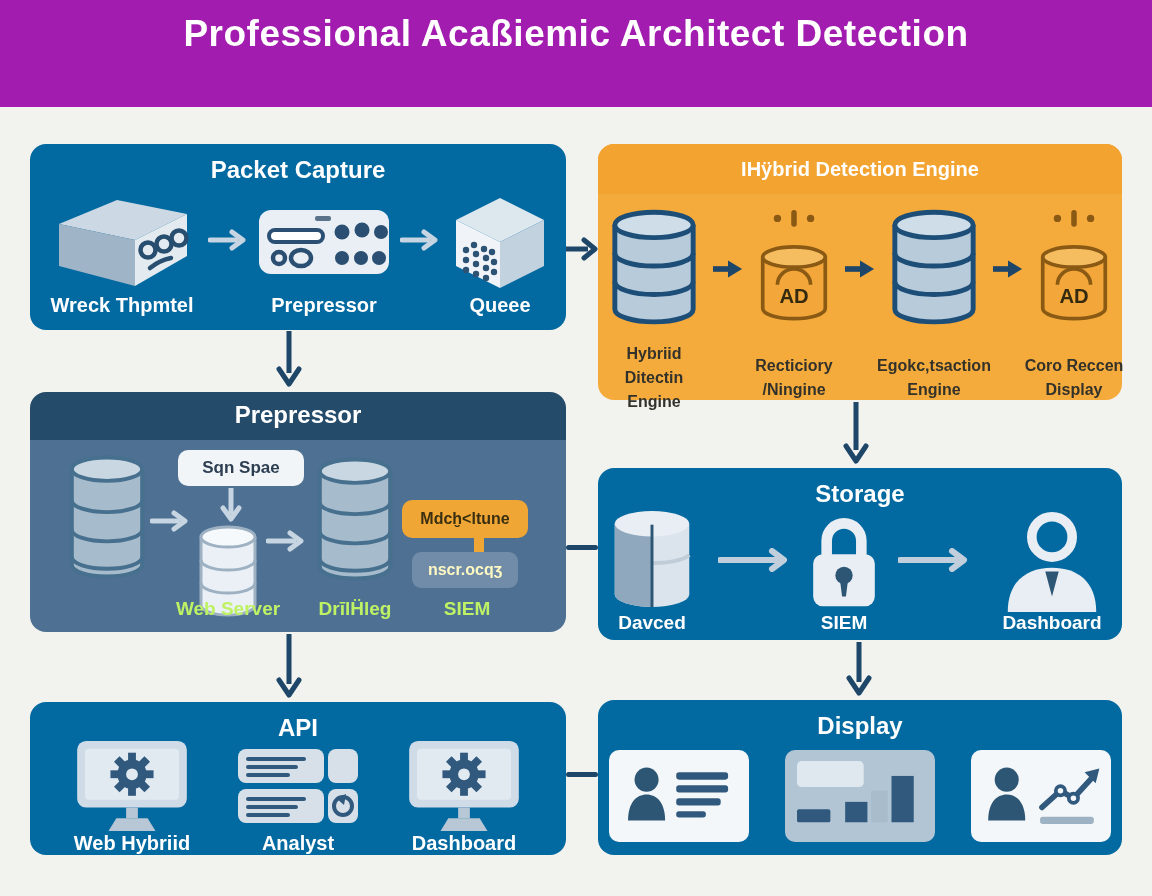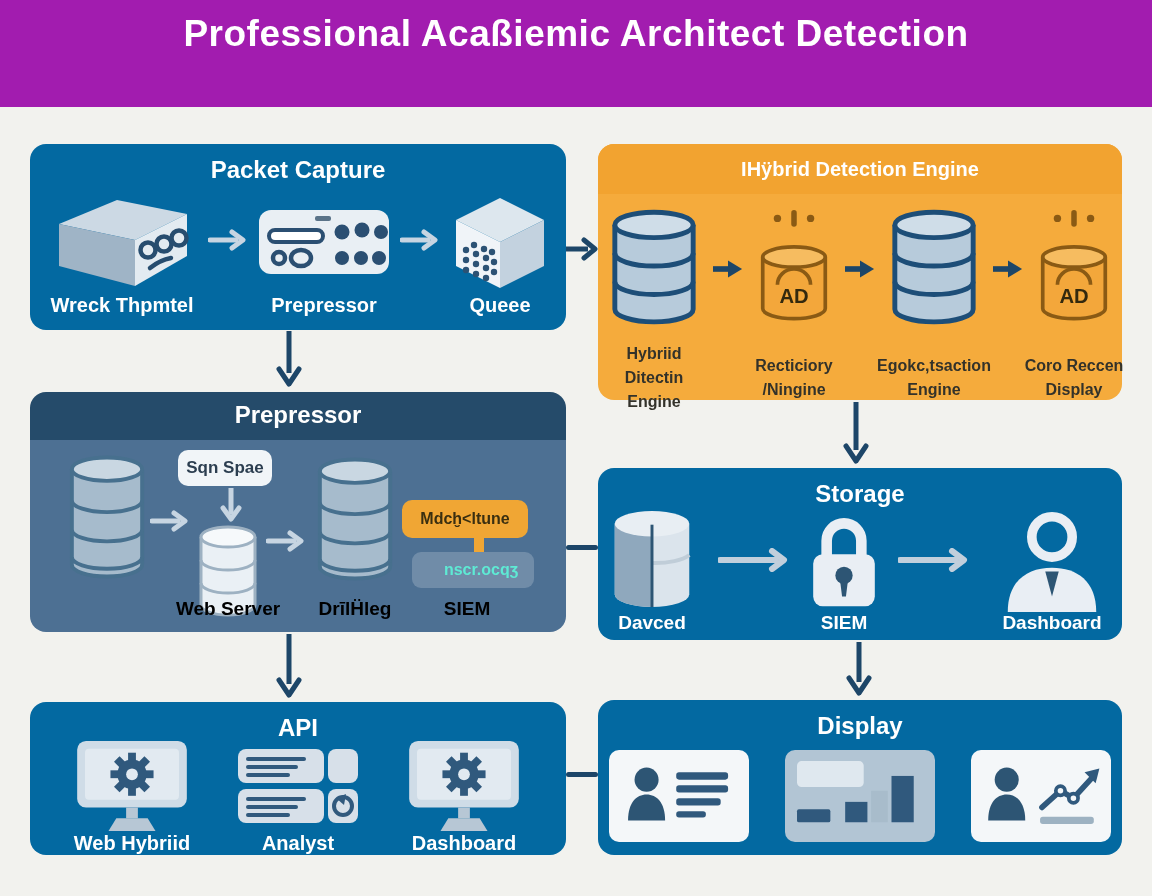"Sqn Spae" div.abs { width: 94px -> 126px }
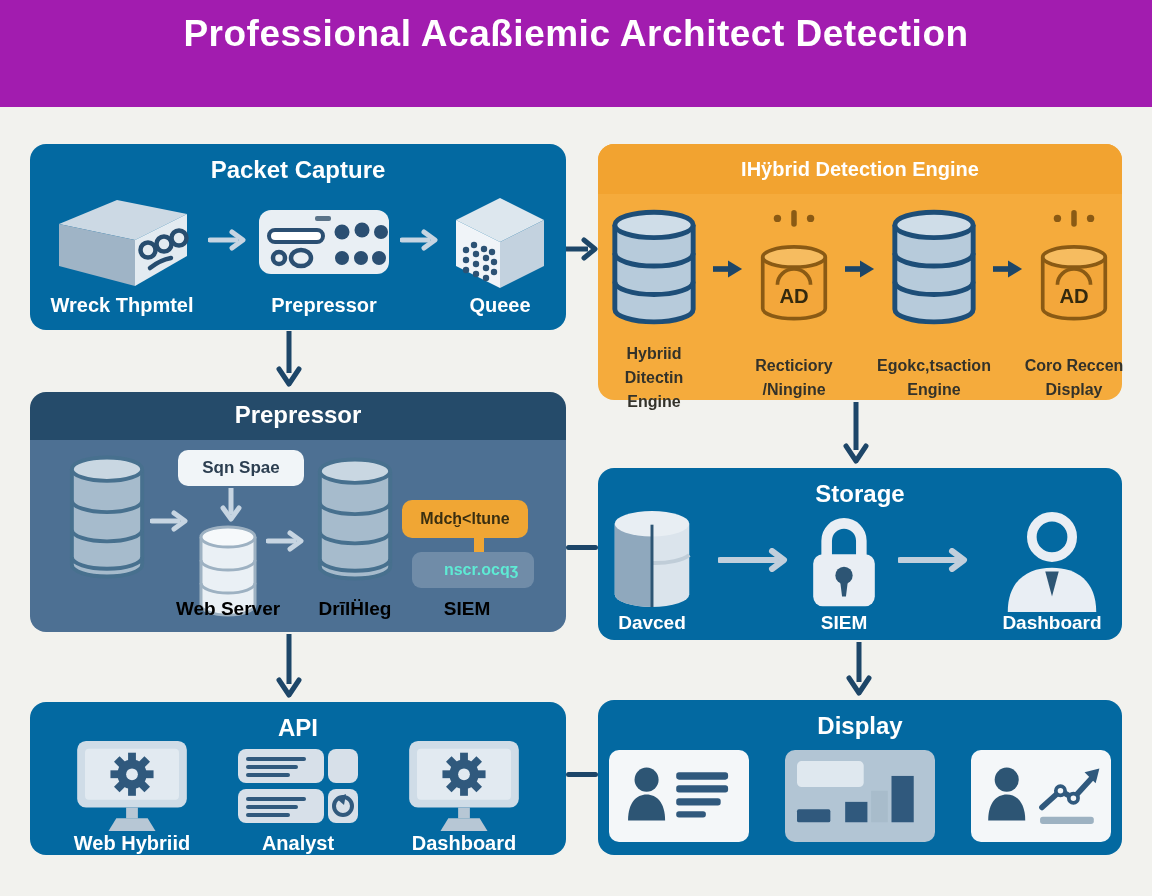"nscr.ocqʒ" .pill-grey { color: #5eead4 -> #fef9c3; padding-left: 16px -> none }
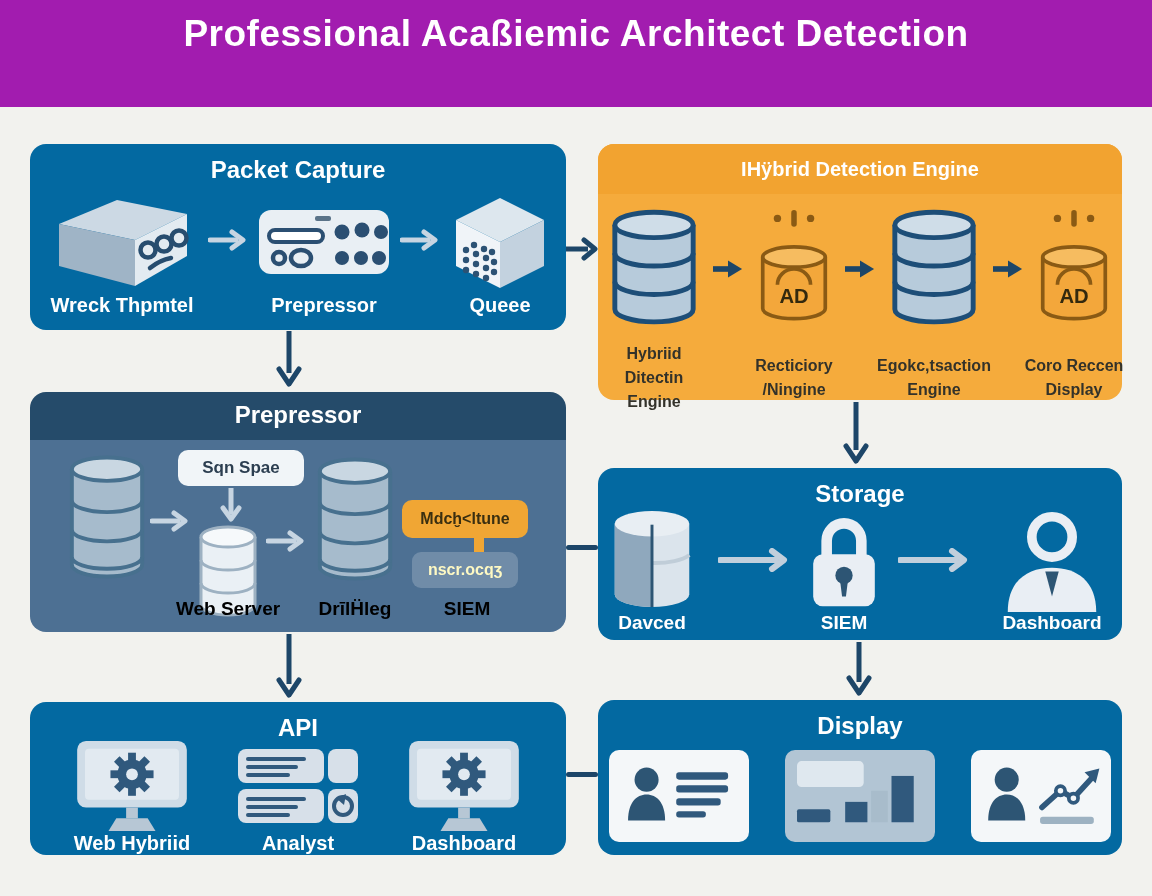"Web Server" .prep-label { color: #000000 -> #bef264 }
